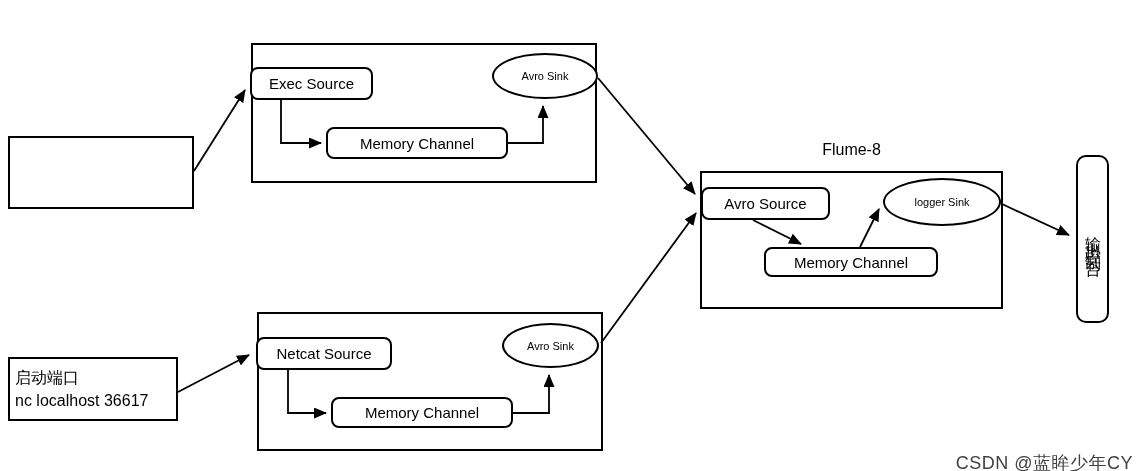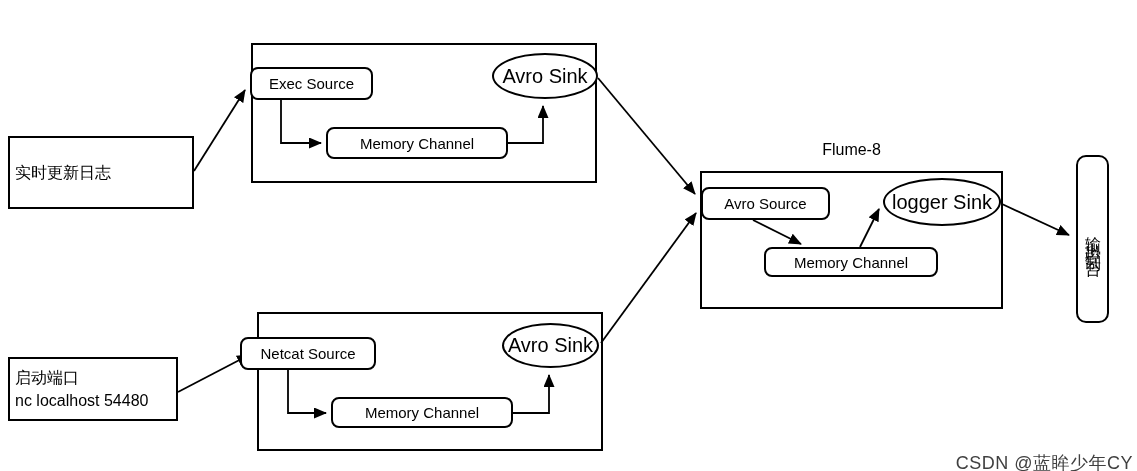"Avro Sink" .ellipse { font-size: 20px -> 11px }
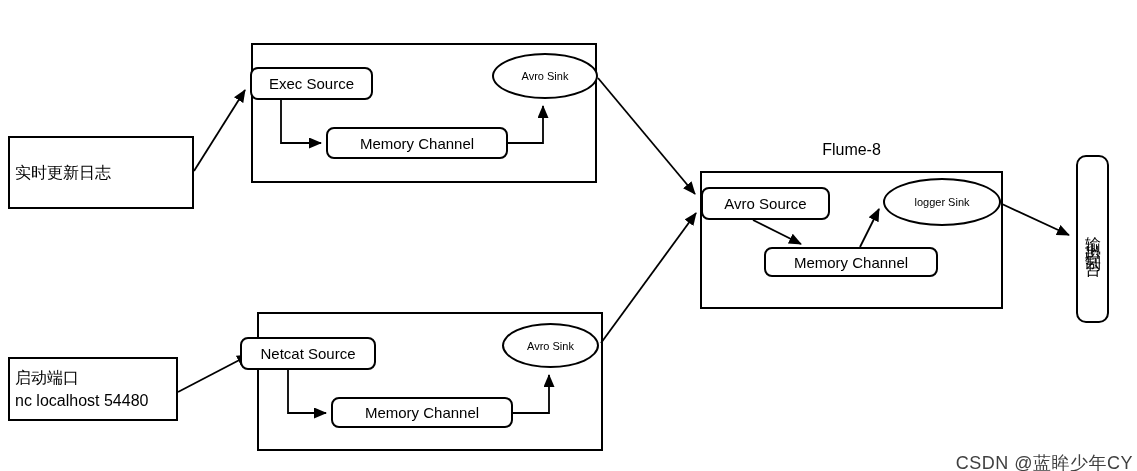"实时更新日志" span { html: <span>实时更新日志</span> -> none }
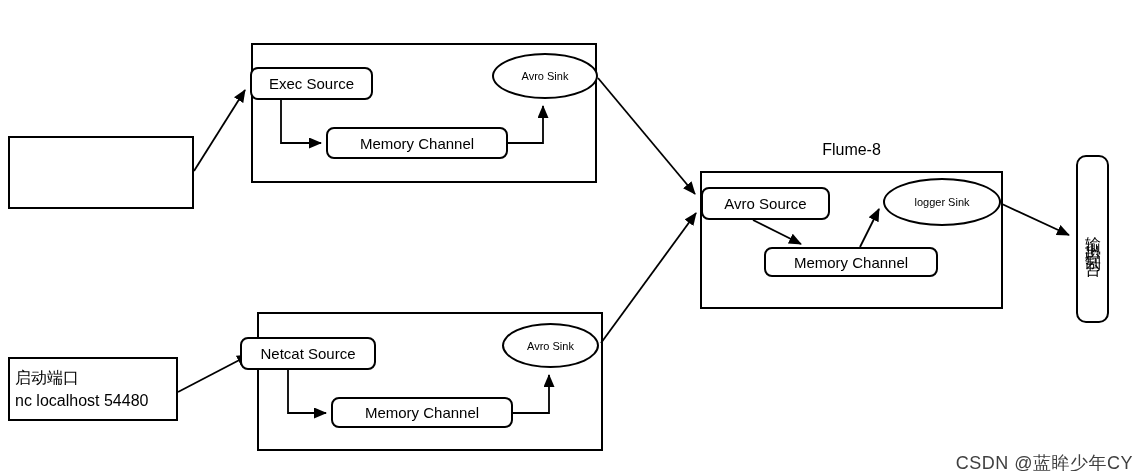"Netcat Source" .f2-source { left: 240px -> 256px }
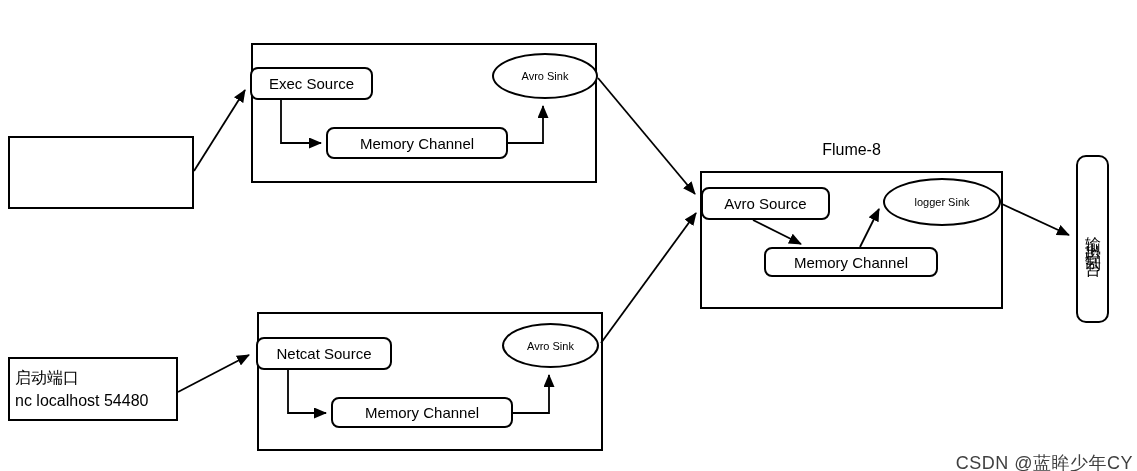"nc localhost 54480" span { text: 54480 -> 36617 }
